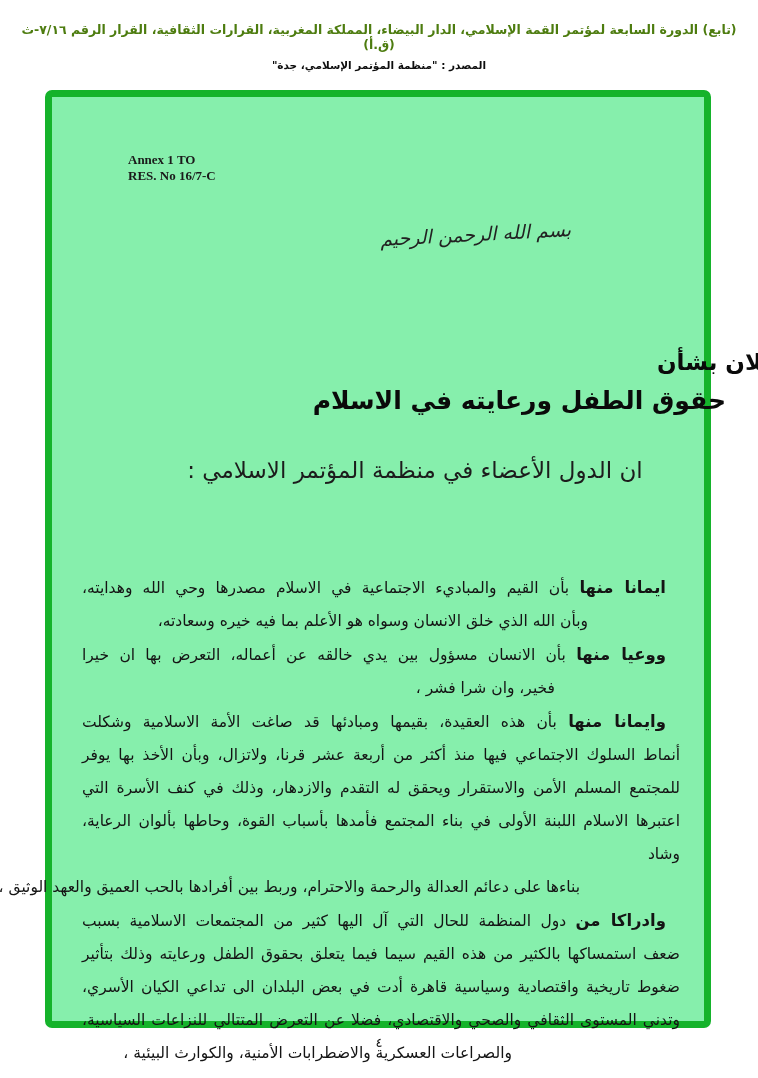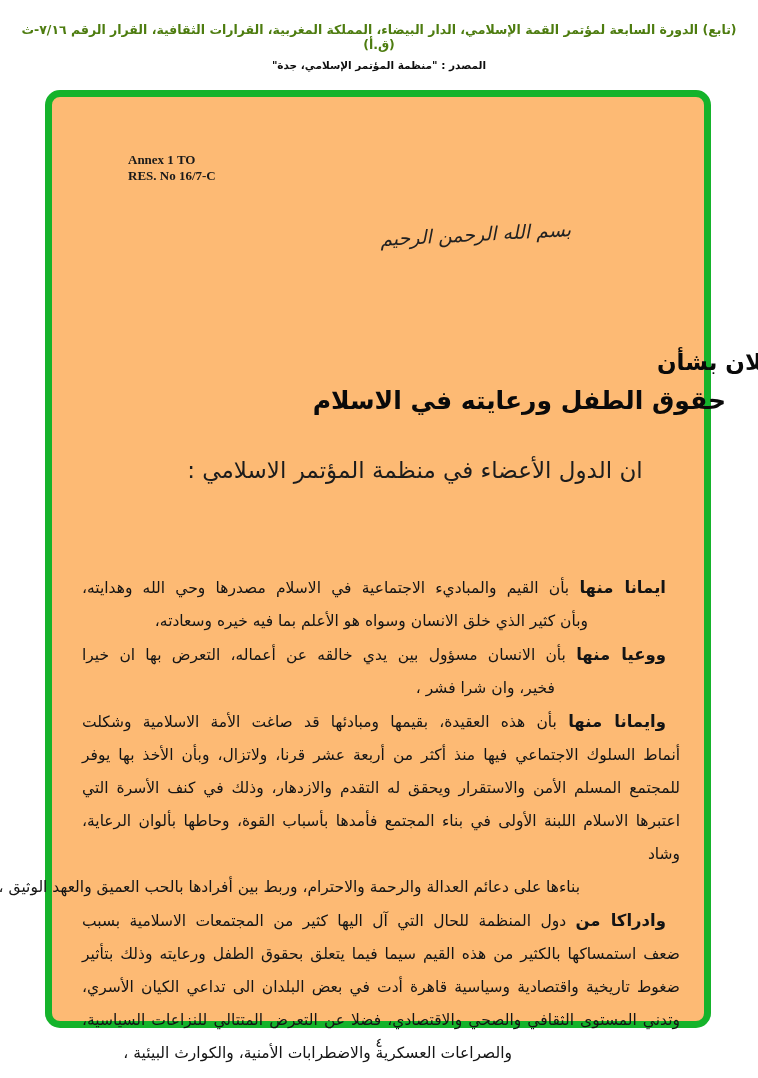"Annex 1 TO" .frame { background: #fdba74 -> #86efac; border-radius: 15px -> 7px }
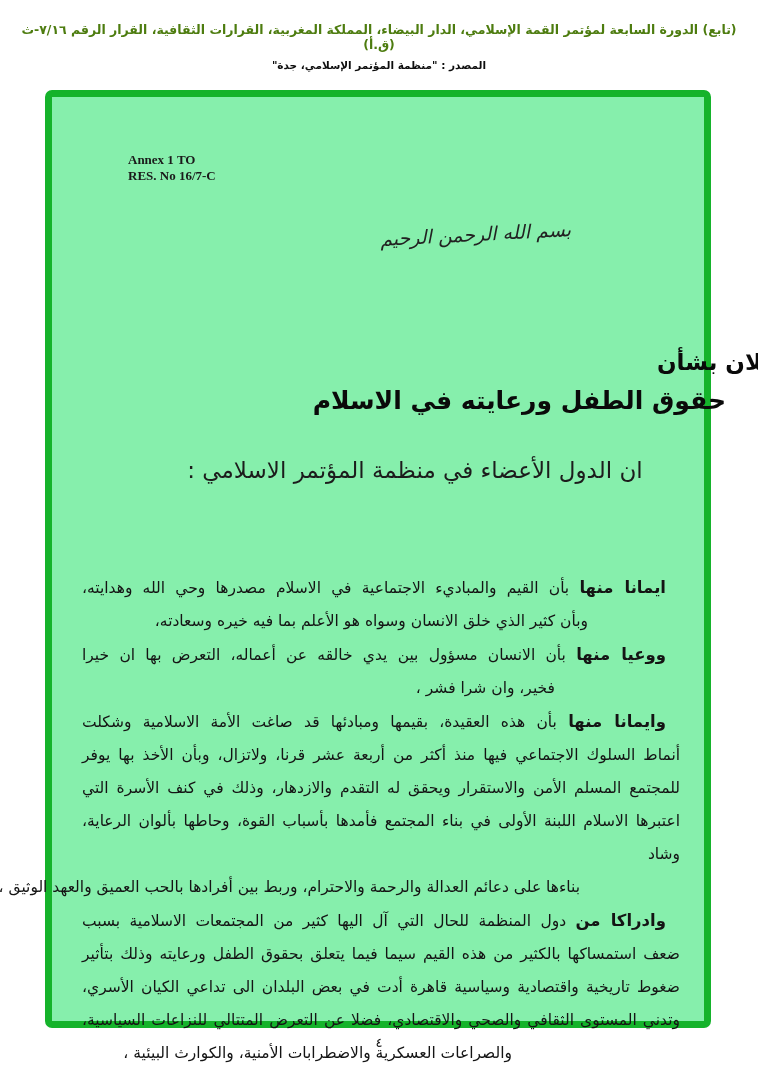"وبأن كثير الذي خلق الانسان" div.ln { text: كثير -> الله }
